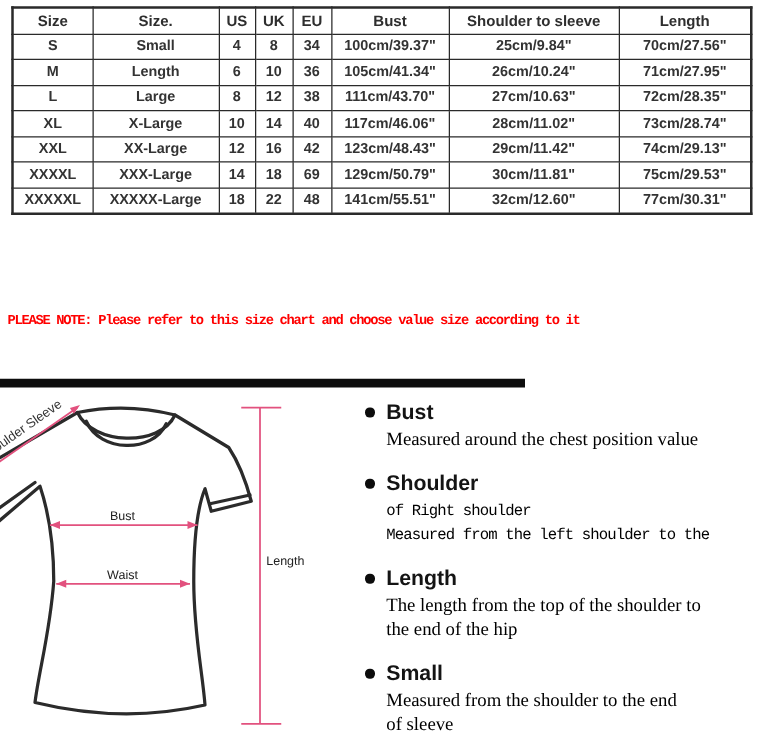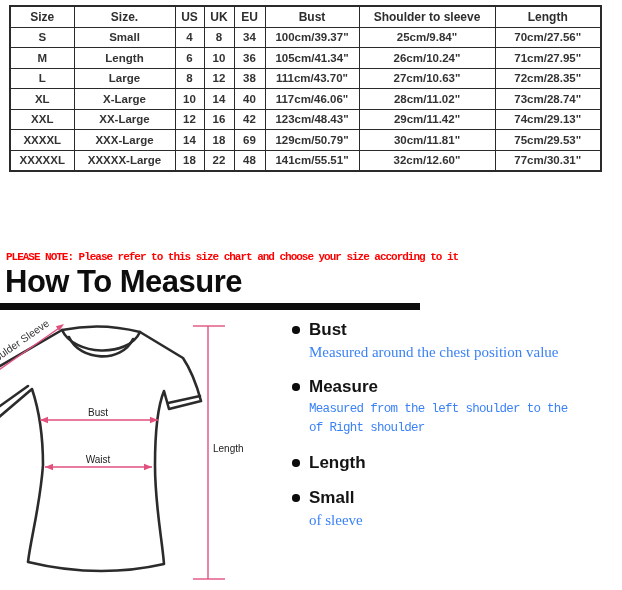"PLEASE NOTE: Please refer to" div.please-note { text: your -> value }
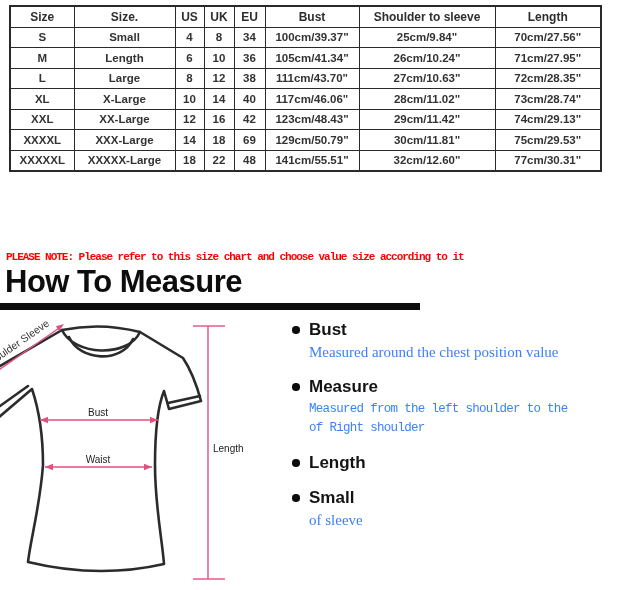"How To Measure" h1.how-to-measure { html: <h1>How To Measure</h1> -> none }
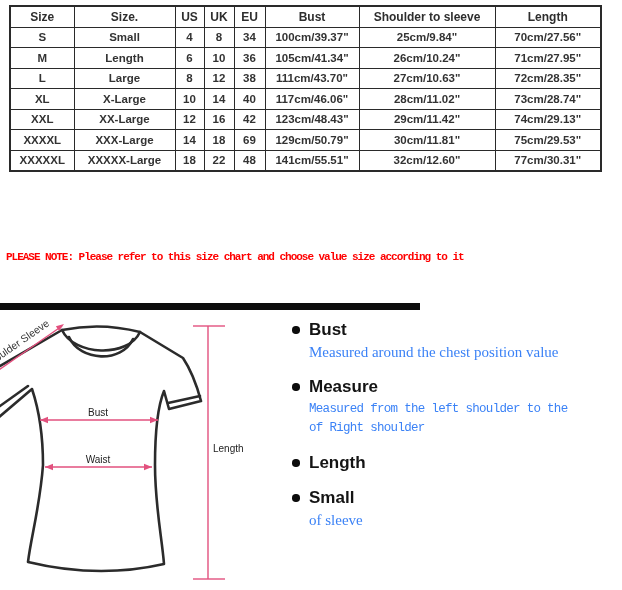"Measured around the chest position" .guide-line { color: #3b82f6 -> #000000 }
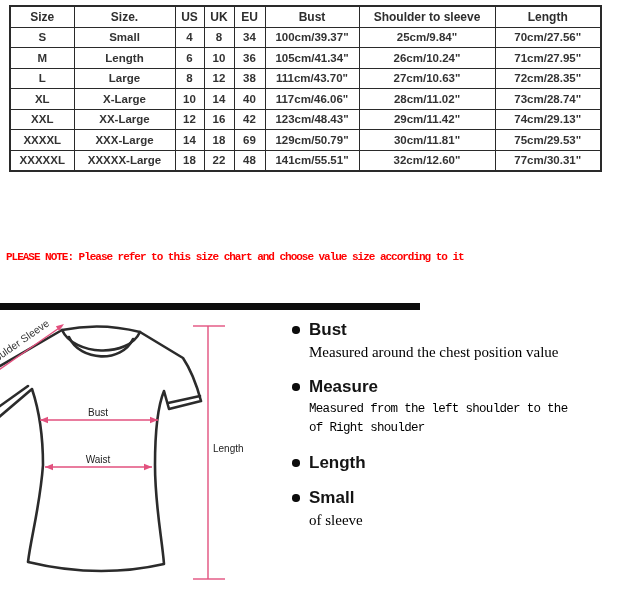"Measure" div.guide-term { text: Measure -> Shoulder }
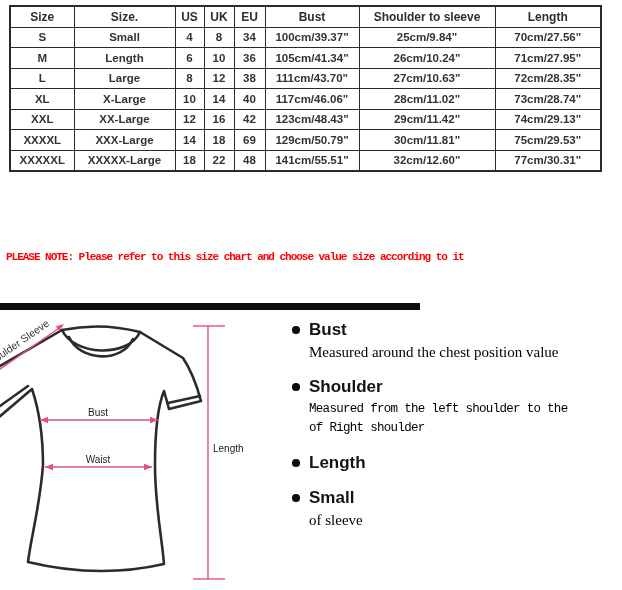"Measured from the left shoulder" div.guide-line { order: before "of Right shoulder" -> after "of Right shoulder" }
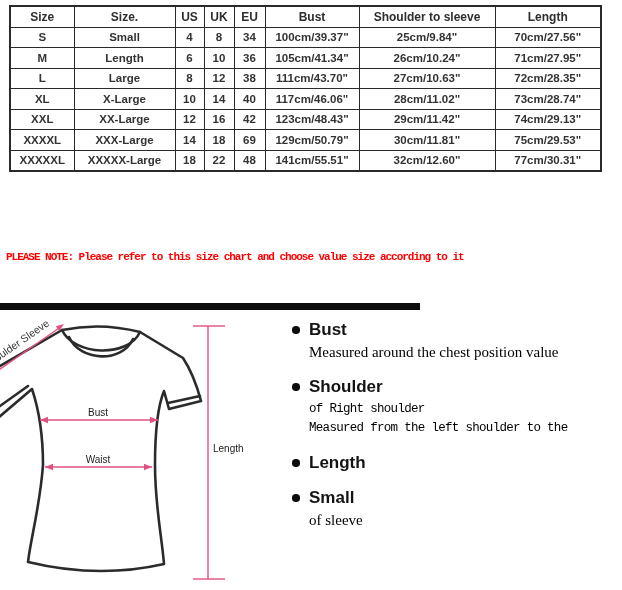"The length from the top" div.guide-line { html: none -> <div>The length from the top of the shoulder to</div> }
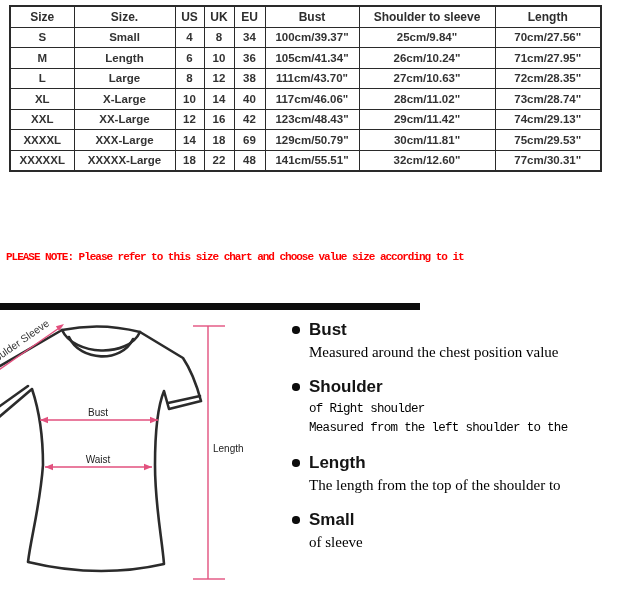"the end of the hip" div.guide-line { html: none -> <div>the end of the hip</div> }
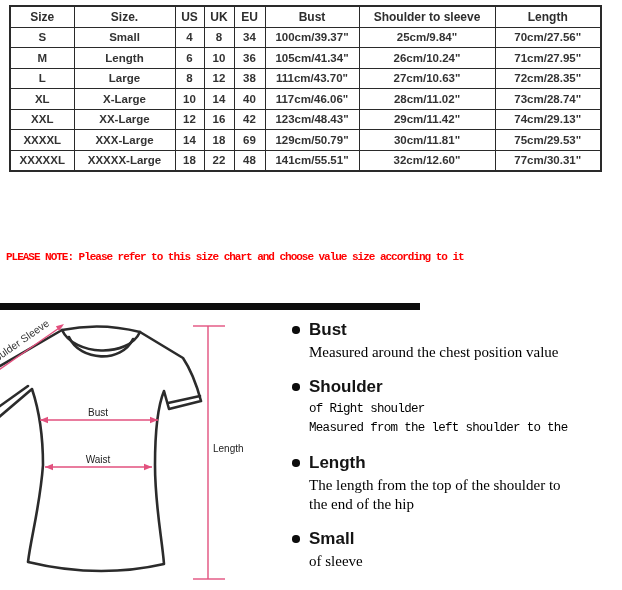"Measured from the shoulder to" div.guide-line { html: none -> <div>Measured from the shoulder to the end</div> }
